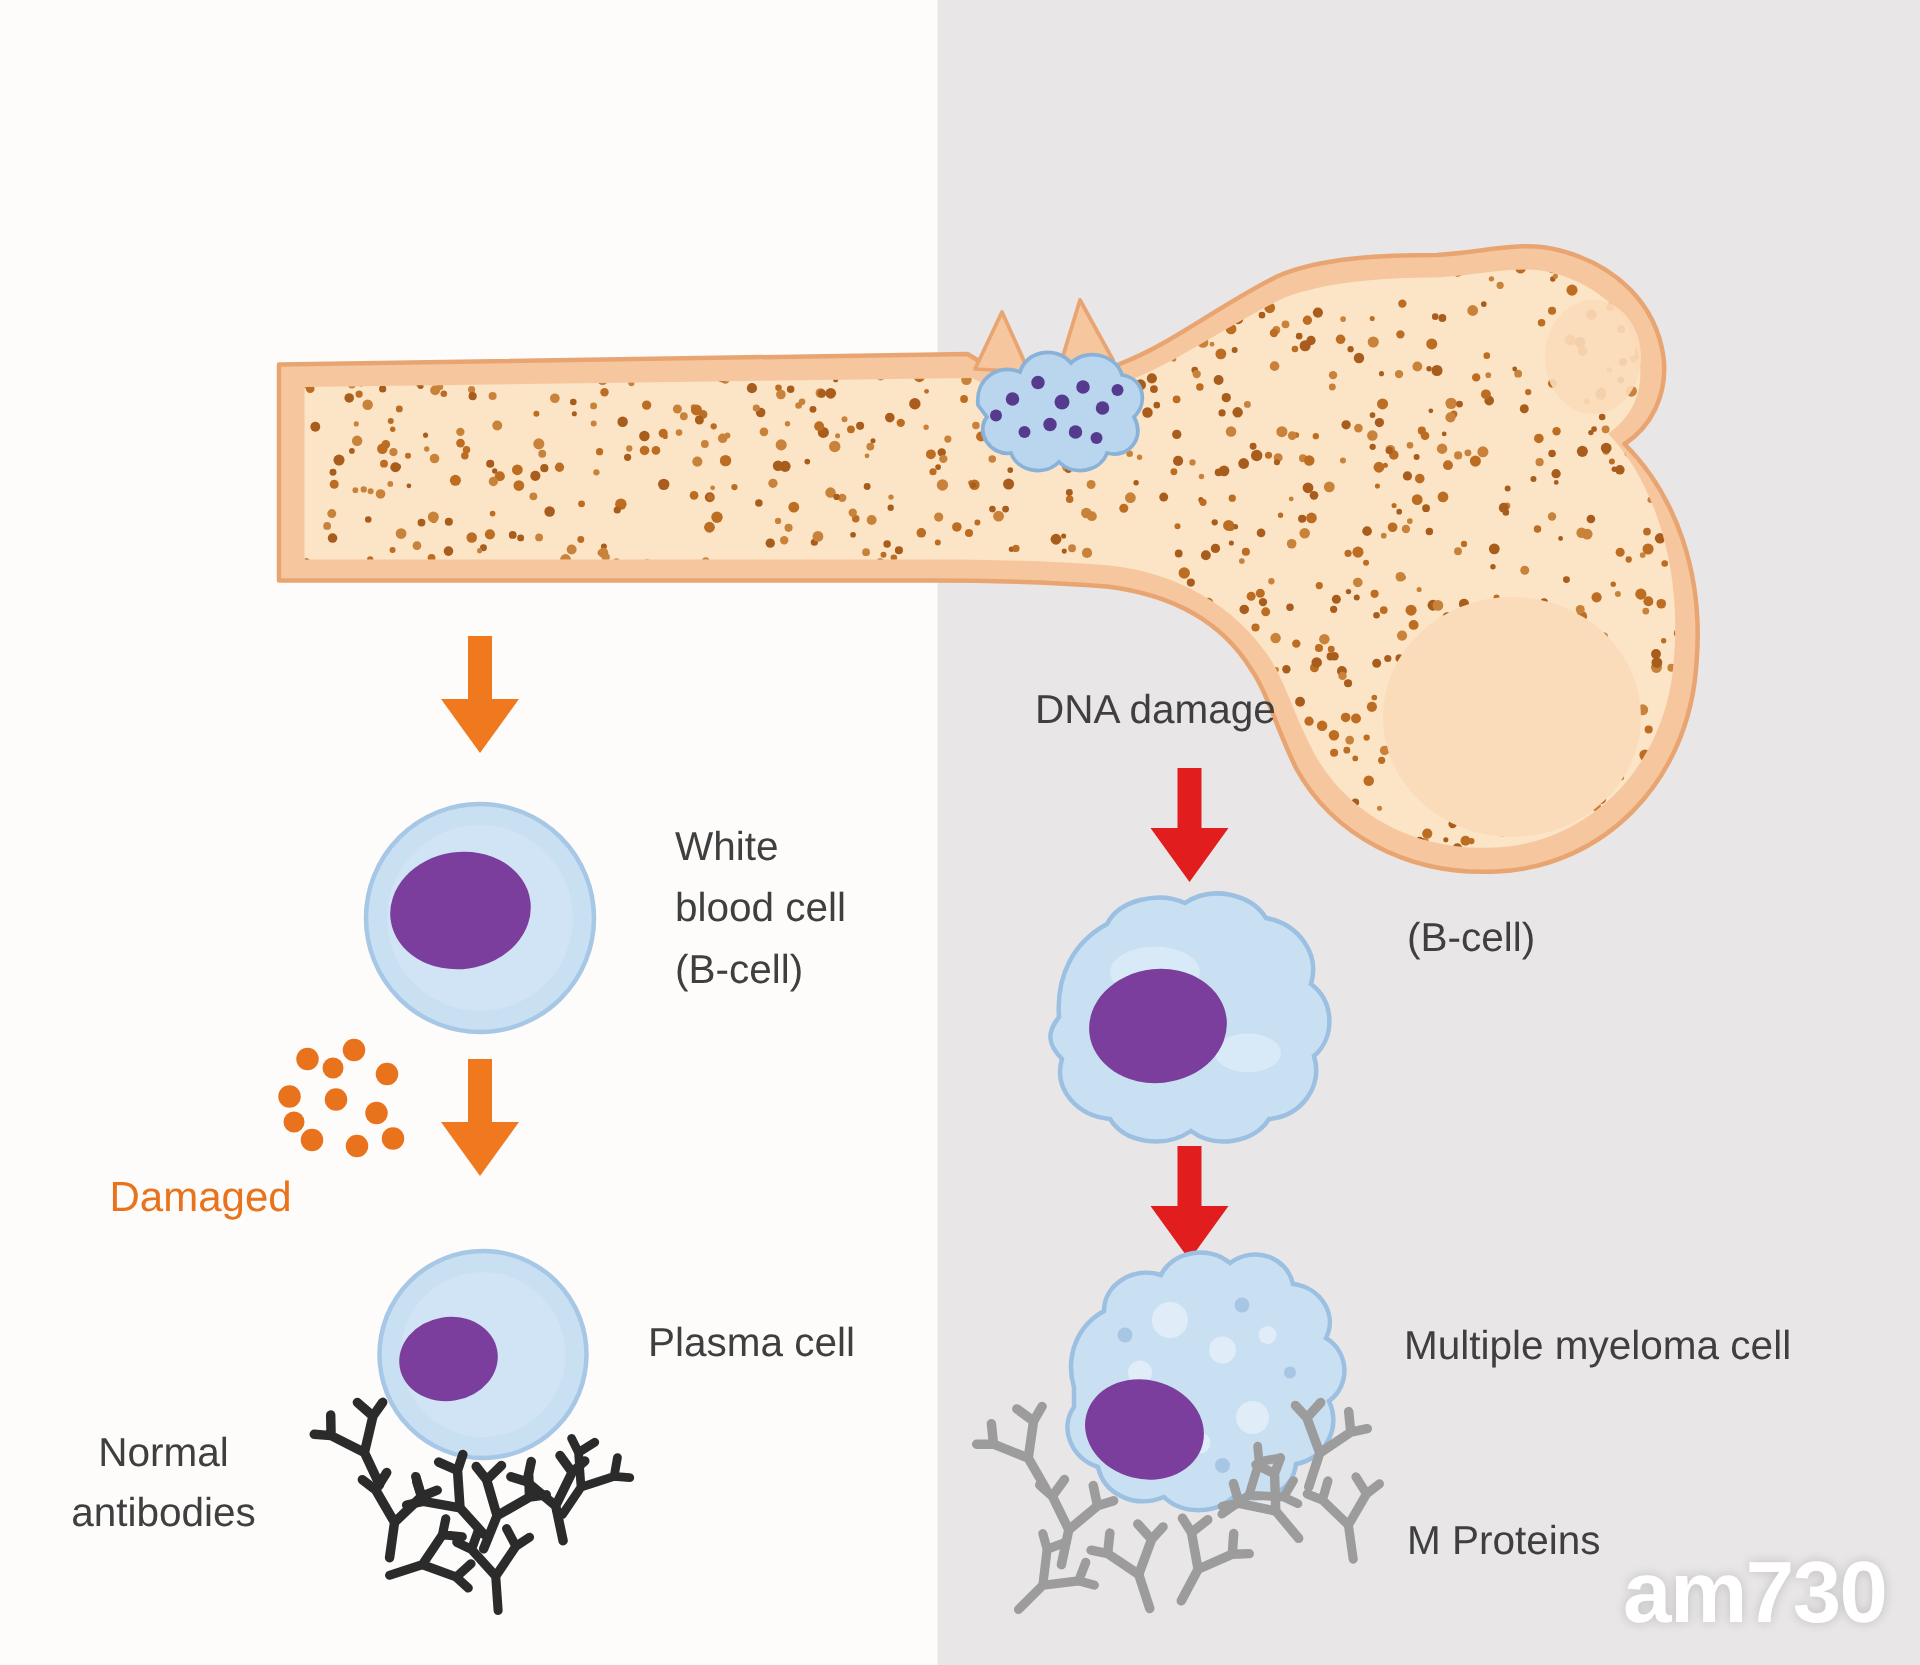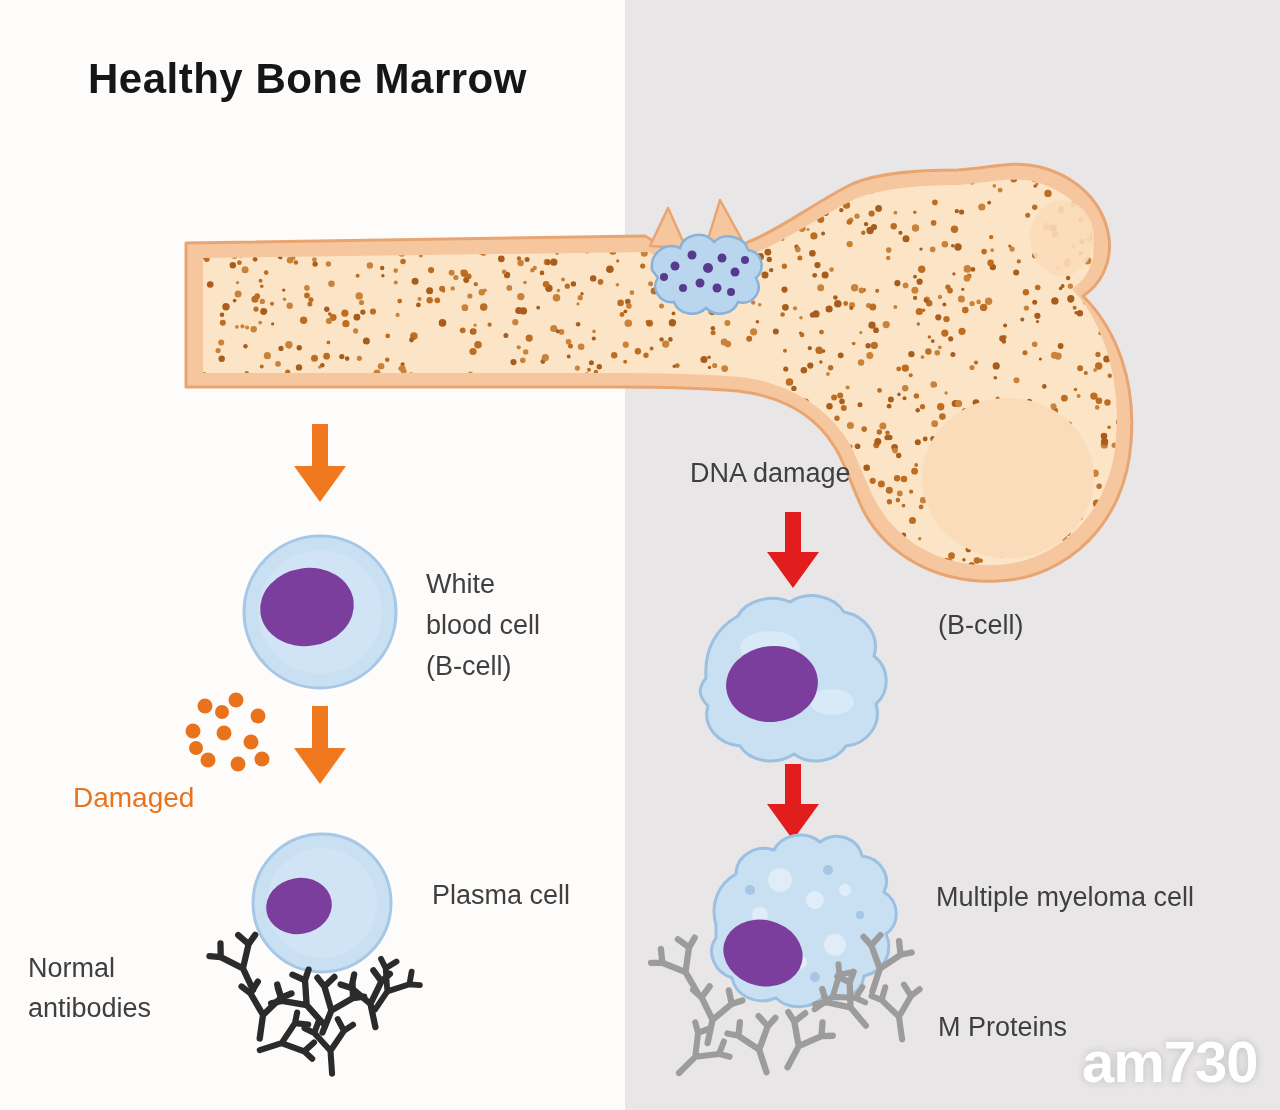"Healthy Bone Marrow" div.title { html: <div>Healthy Bone Marrow</div> -> none }
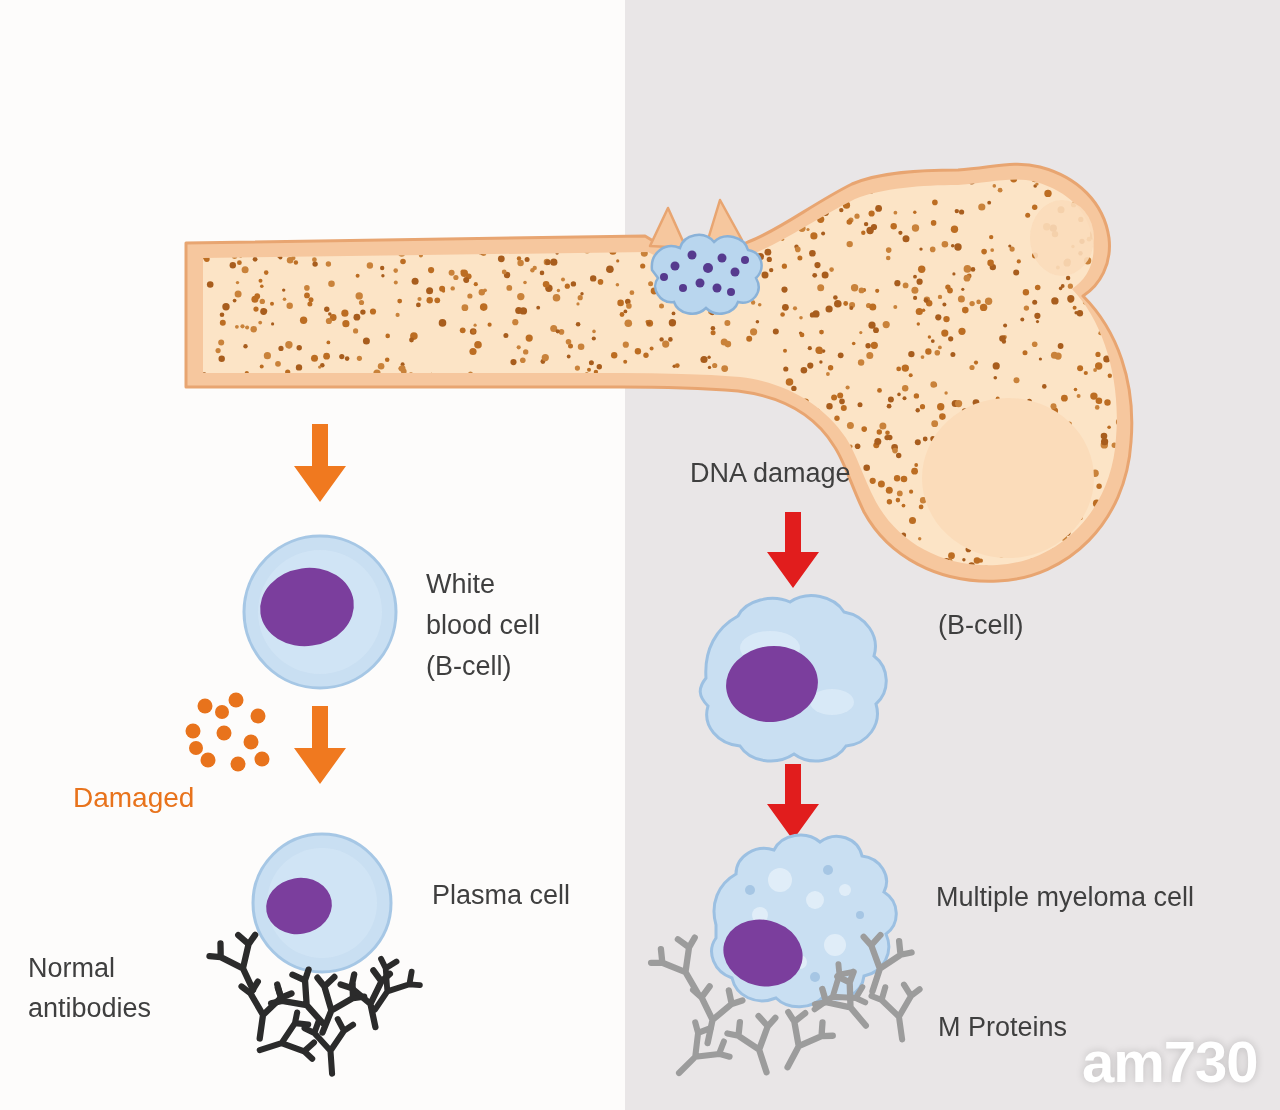"White" .lbl-wbc { left: 426px -> 450px; margin-top: 20px -> none }
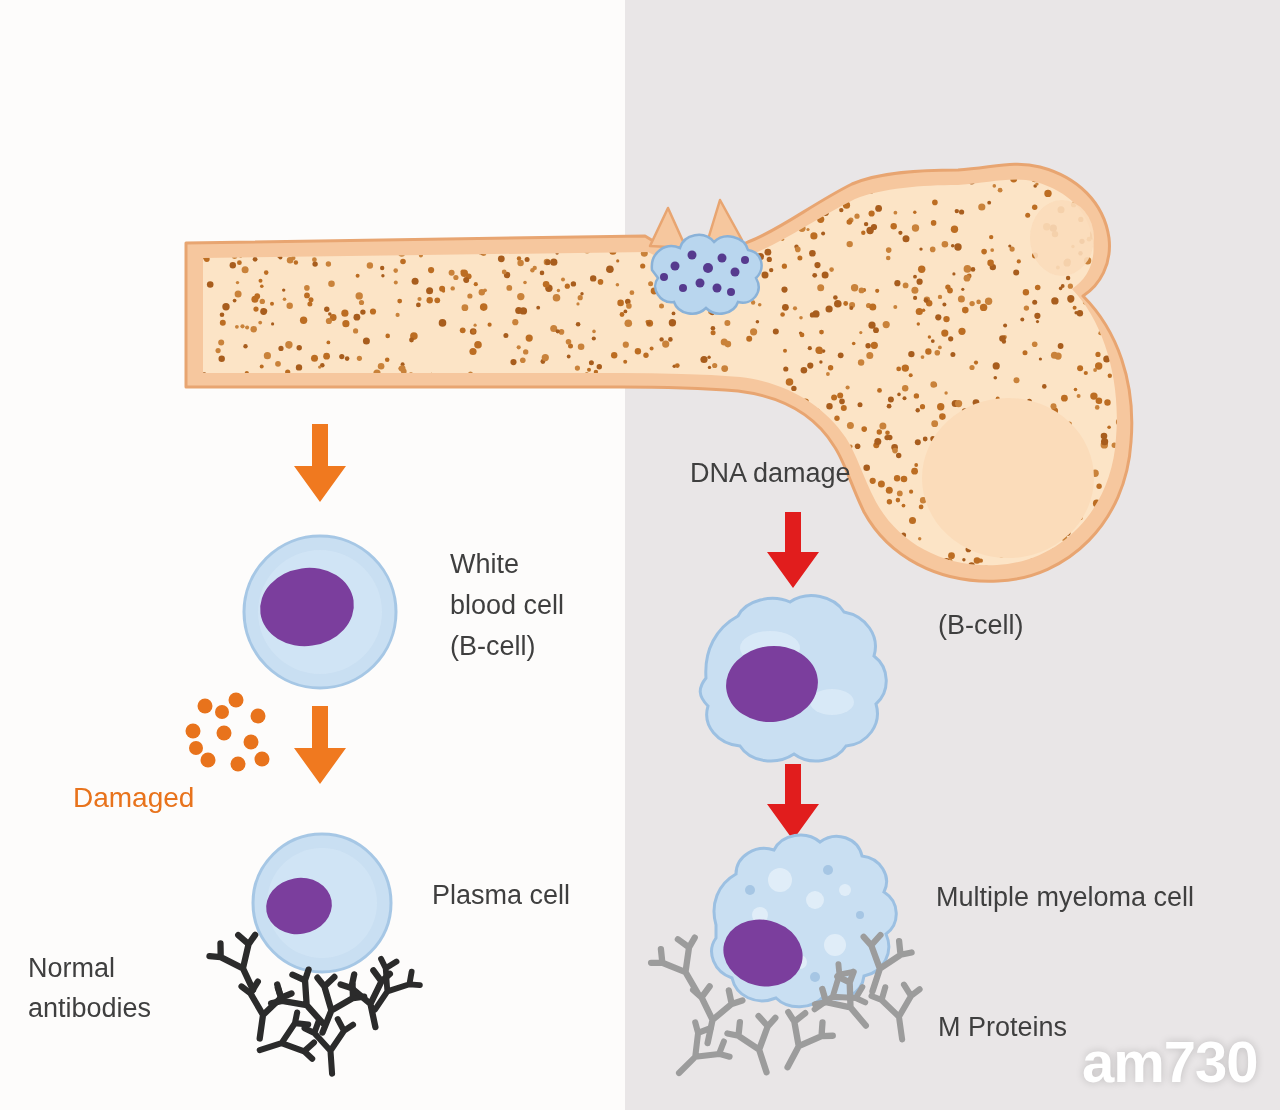"Normal" .lbl-antibodies { text-align: left -> center }
